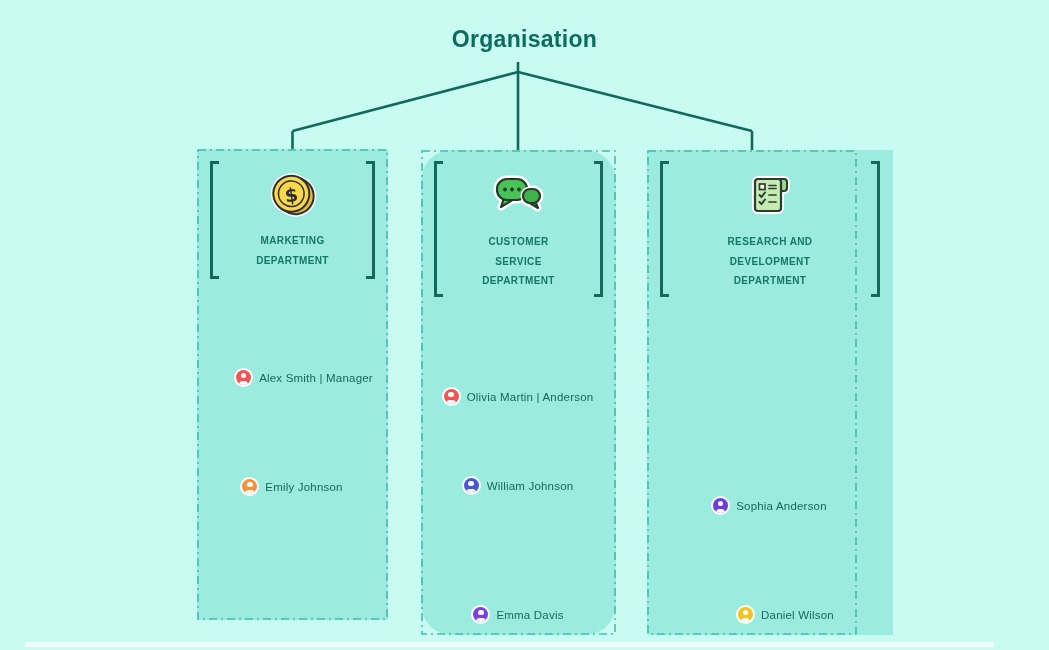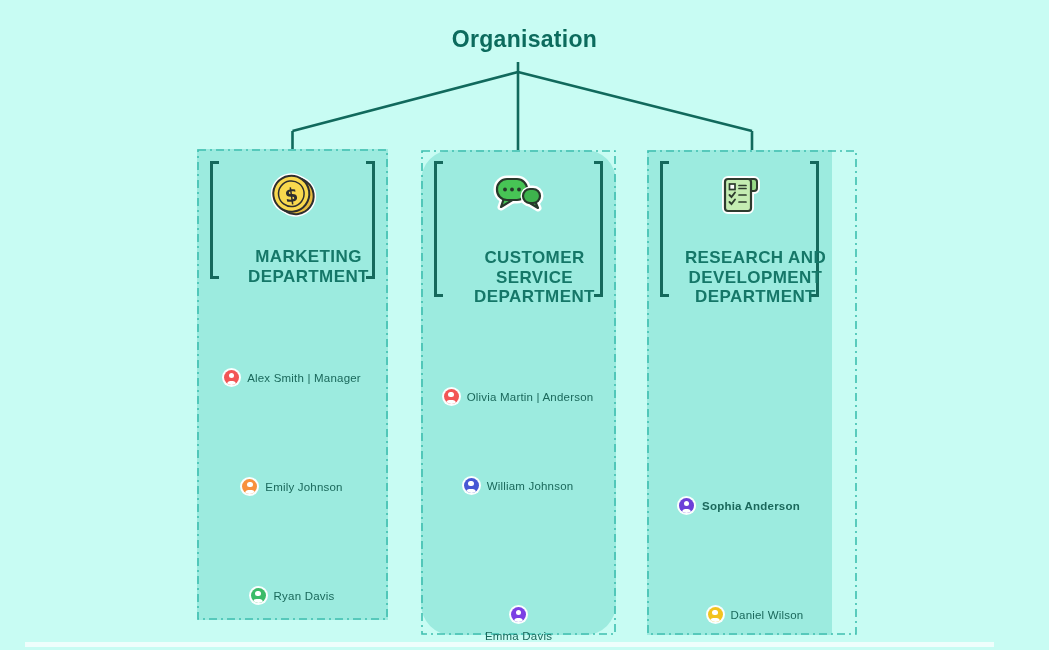"MARKETING" .dept-name { font-size: 17px -> 10px; margin: 16px -> 0 }
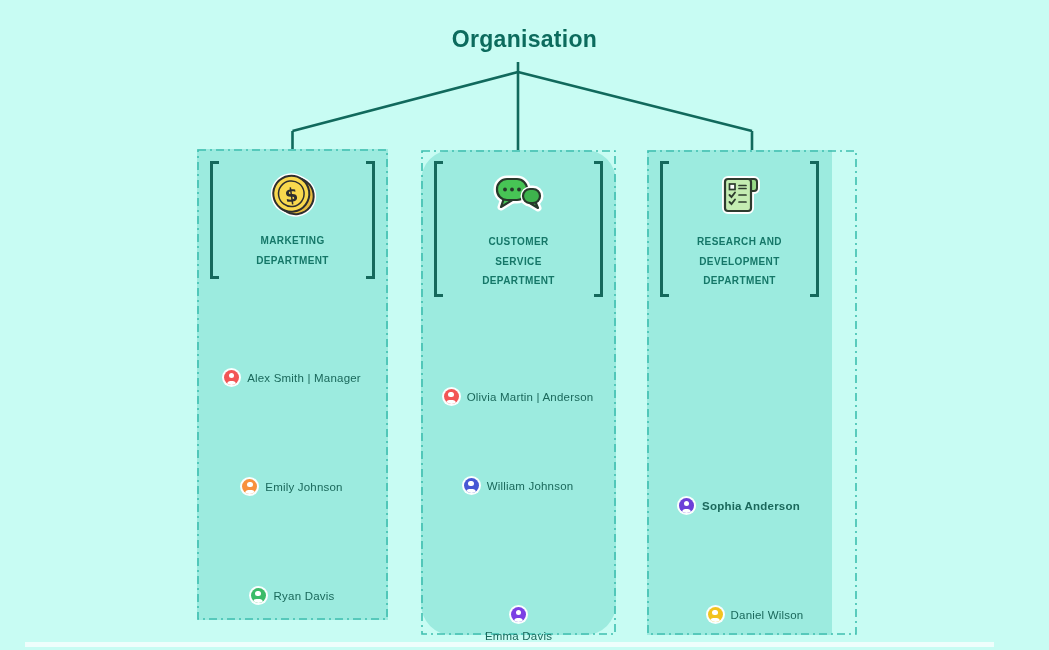"RESEARCH AND" section.dept { width: 185px -> 246px }
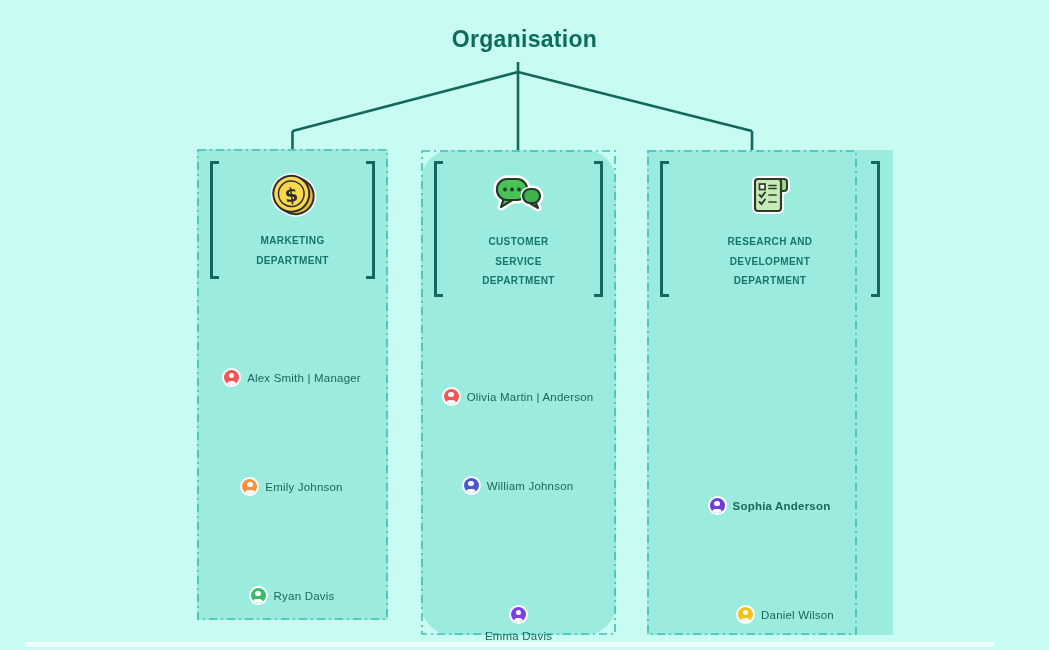"Alex Smith | Manager" div.person { padding-left: none -> 12px }
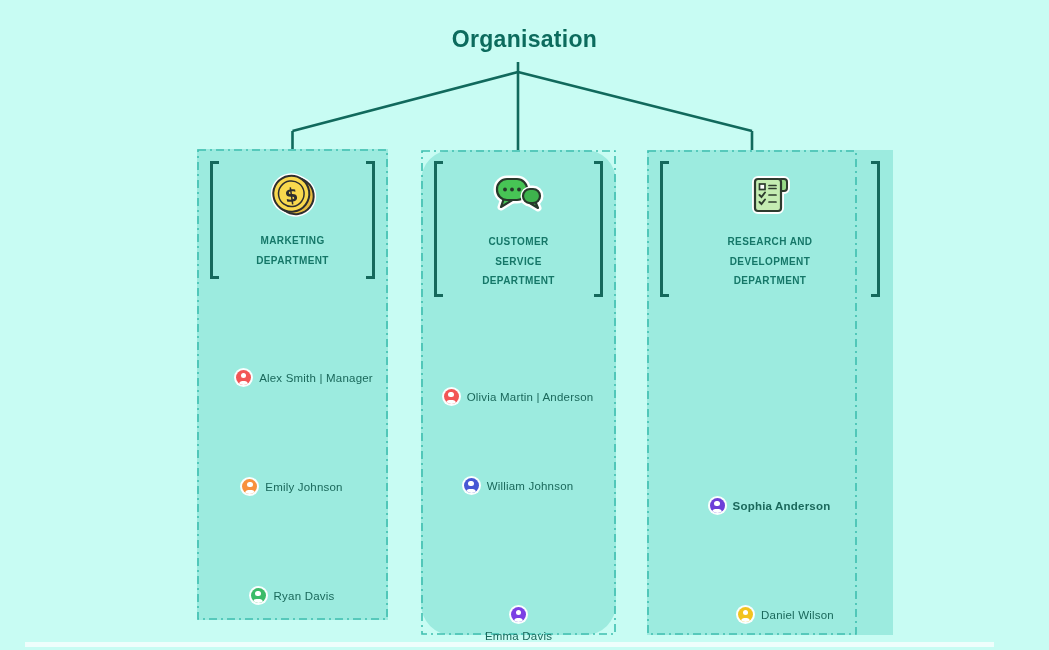"Sophia Anderson" div.person { font-weight: bold -> none }
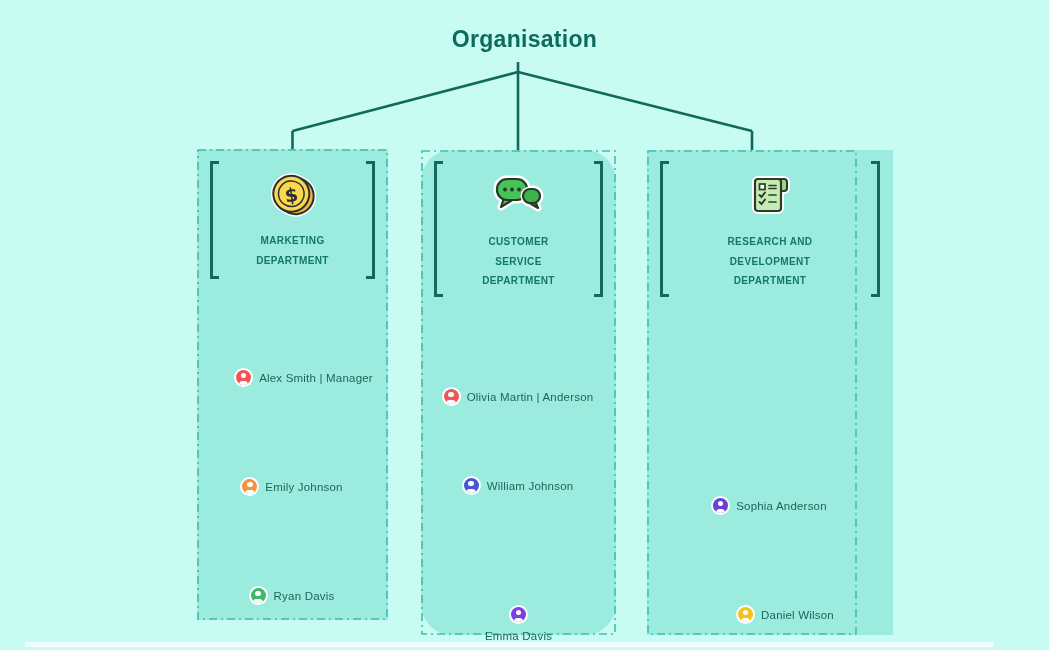"Ryan Davis" div.person { html: <div> <span></span> <span>Ryan Davis</span> </div> -> none }
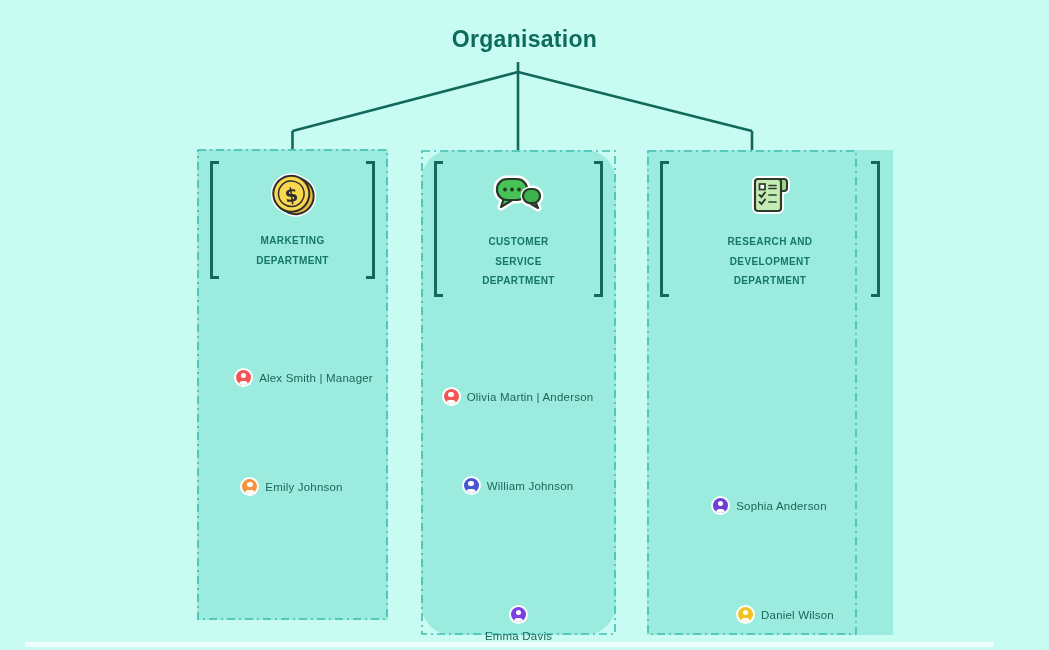"Emma Davis" div.person { flex-direction: column -> none }
